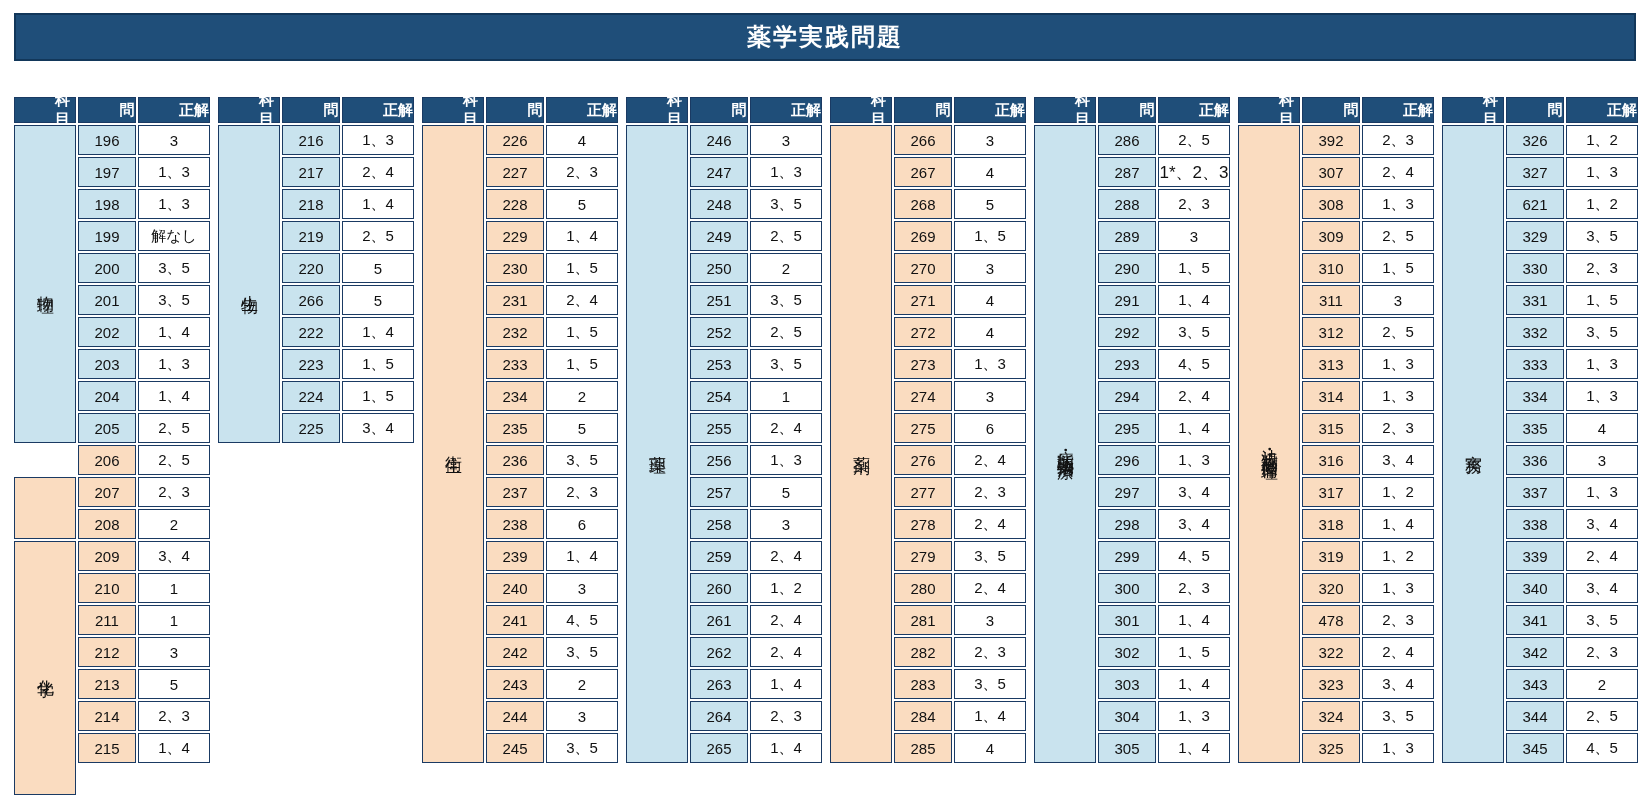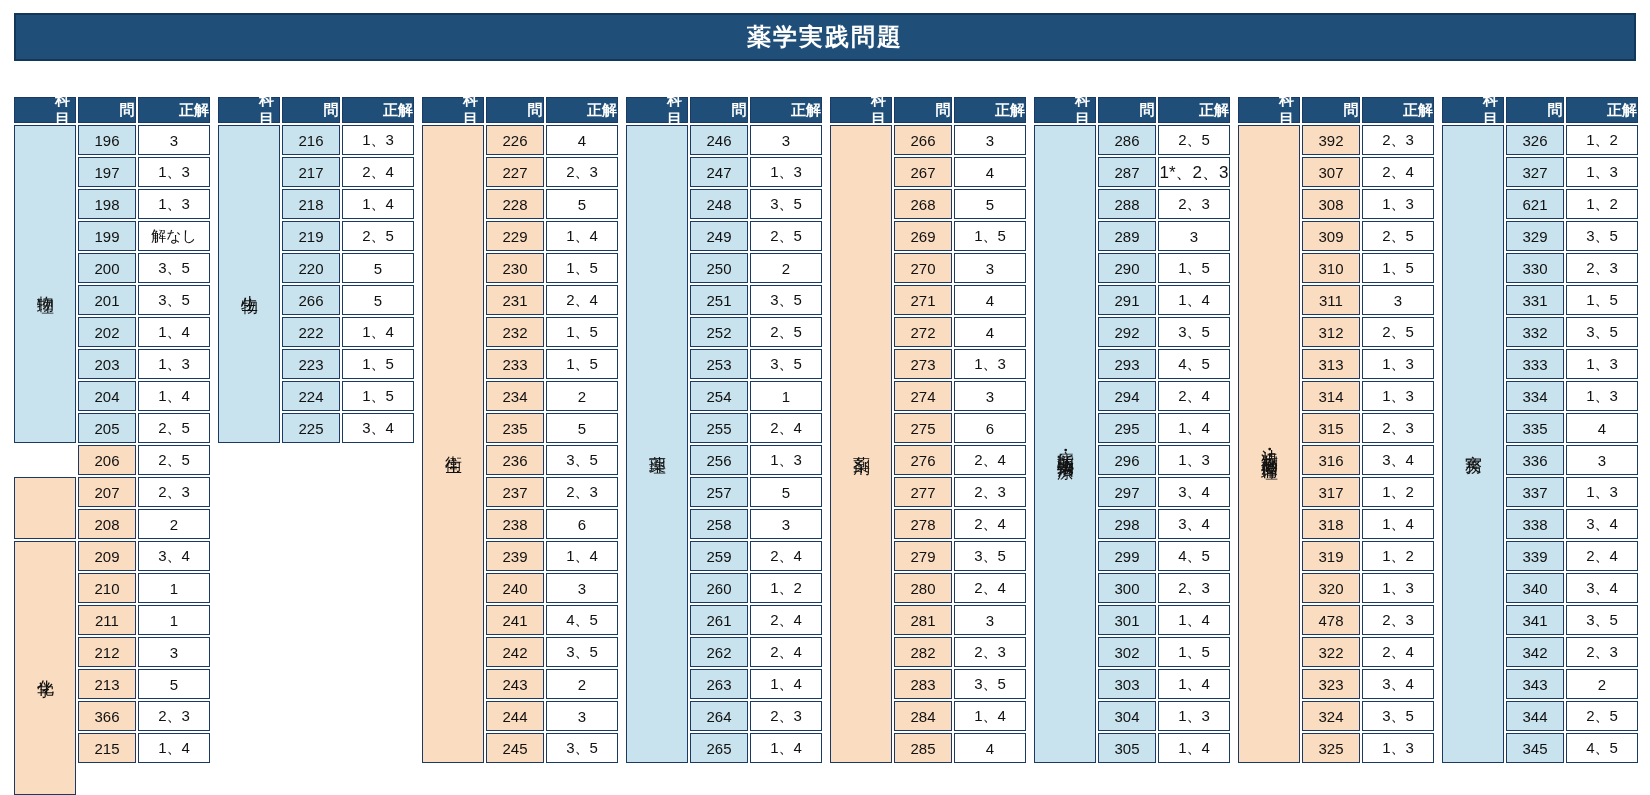"366" div.cell-q { text: 366 -> 214 }
